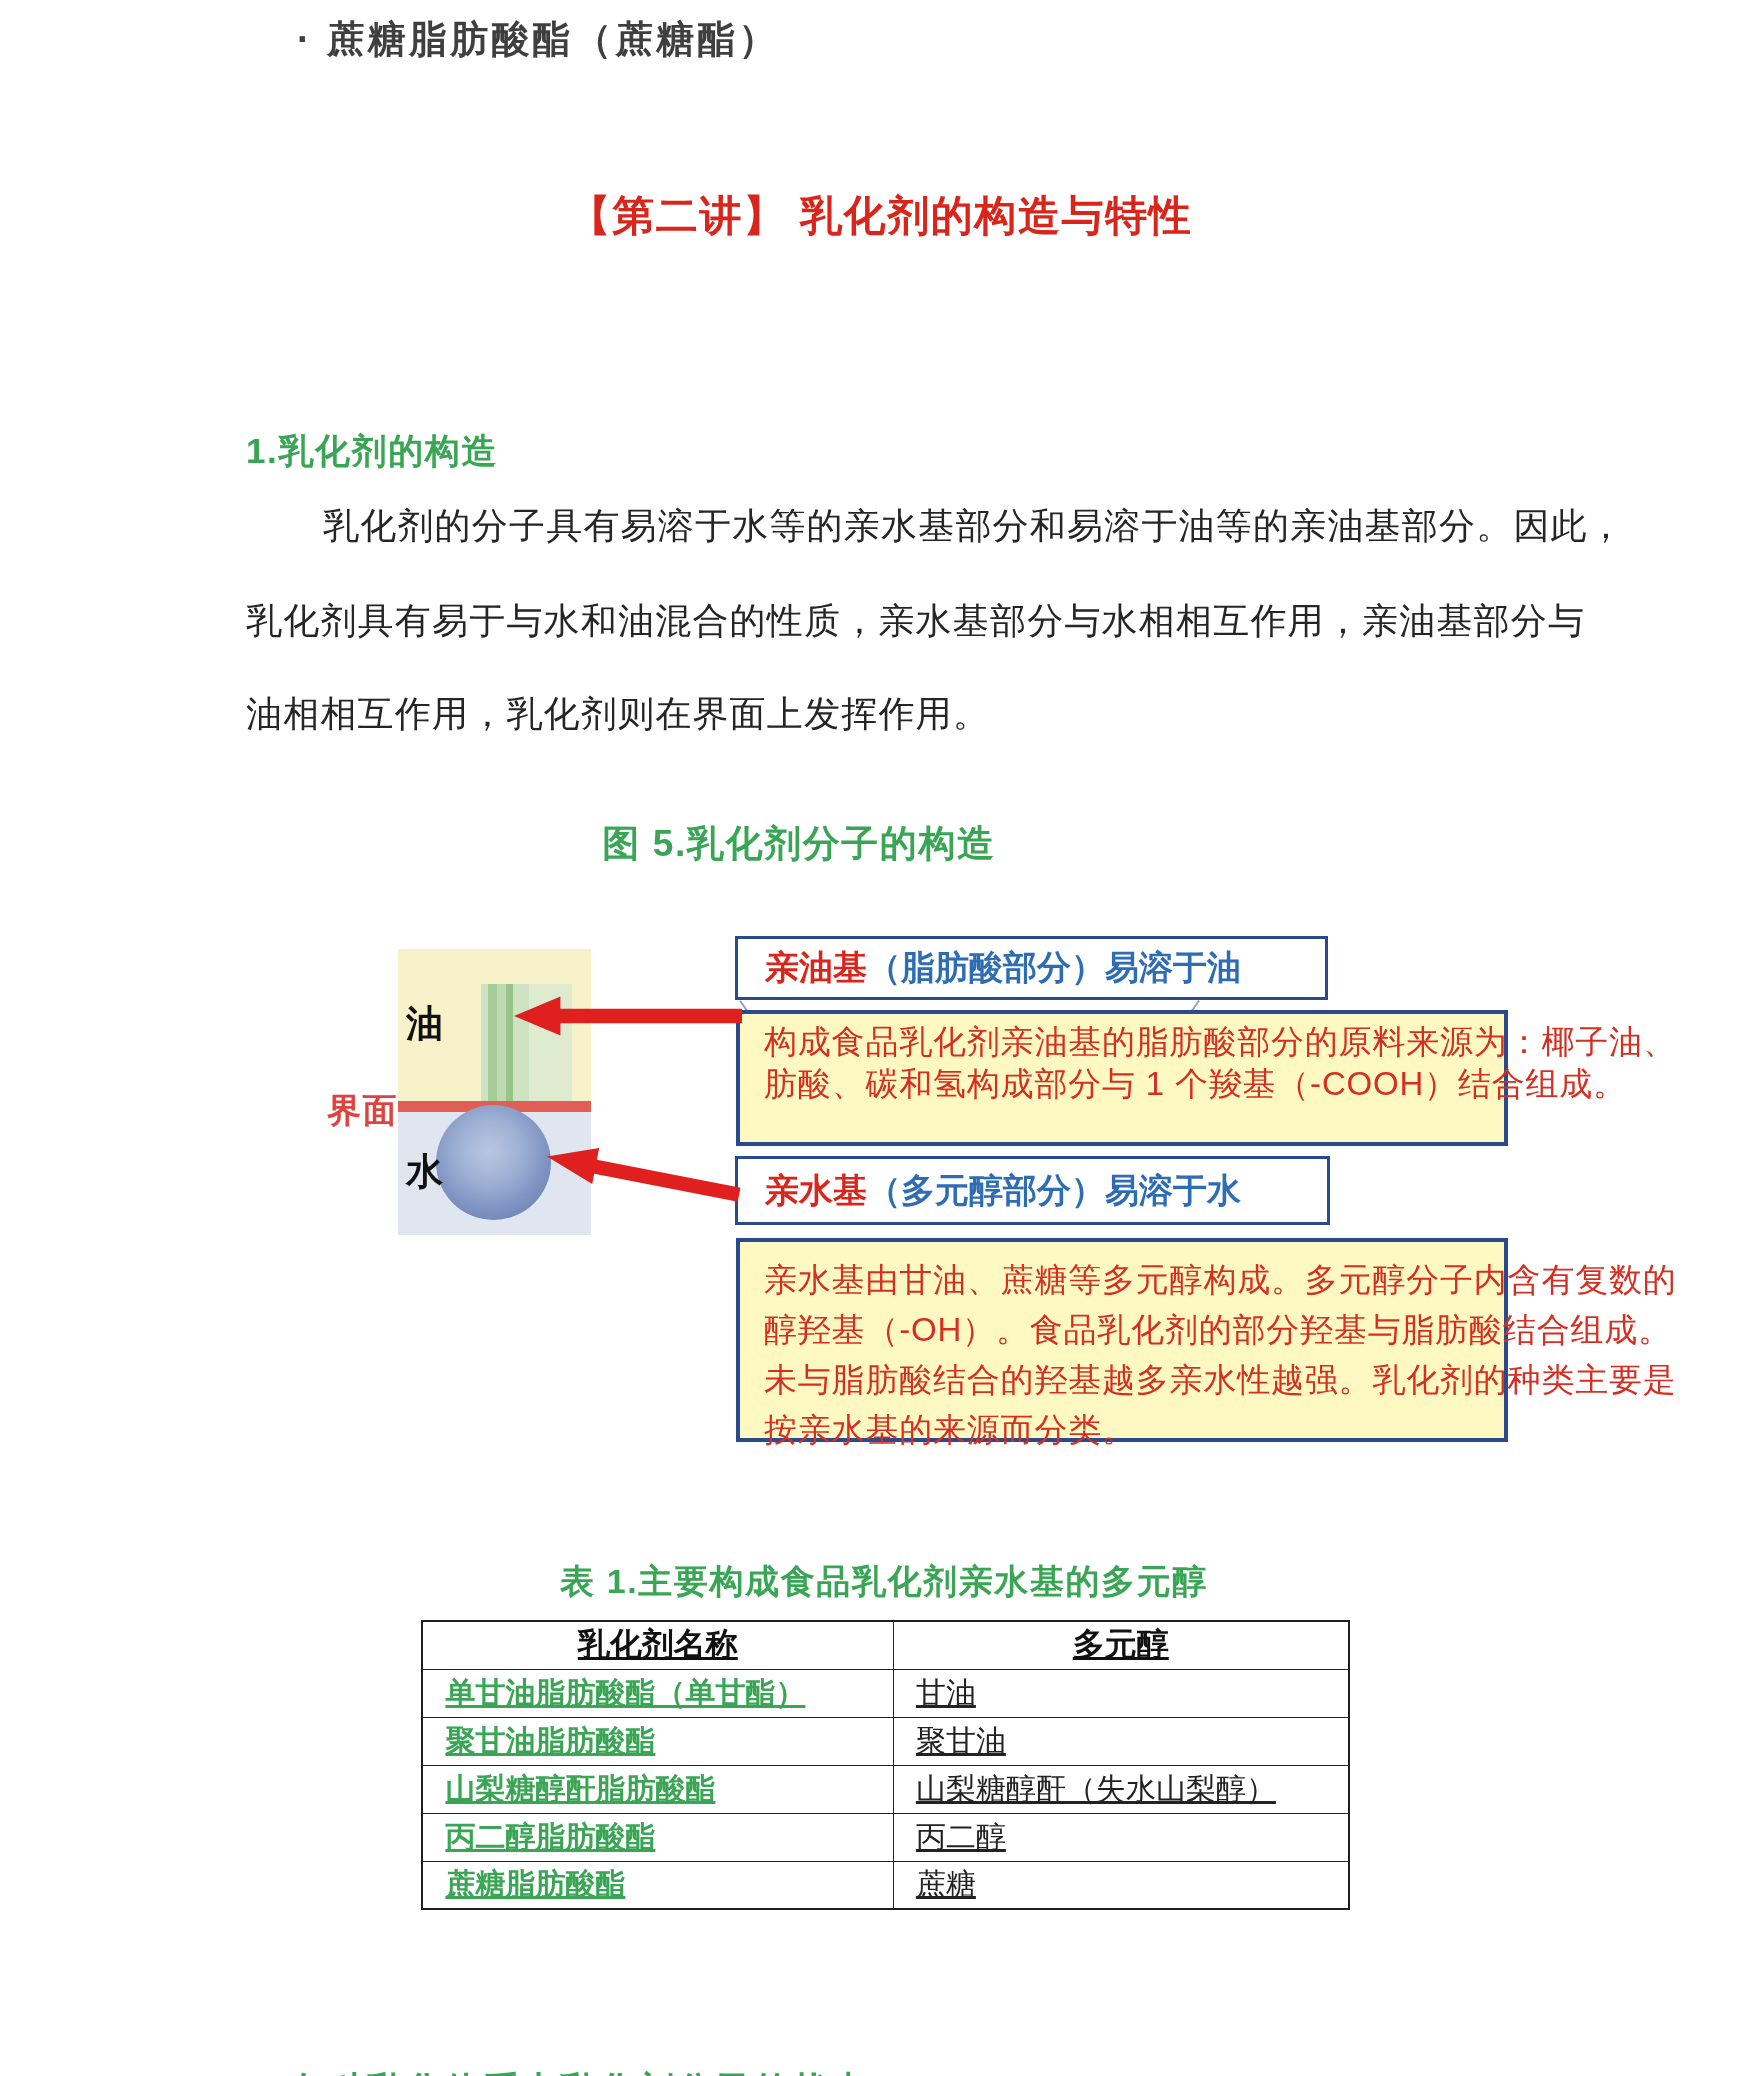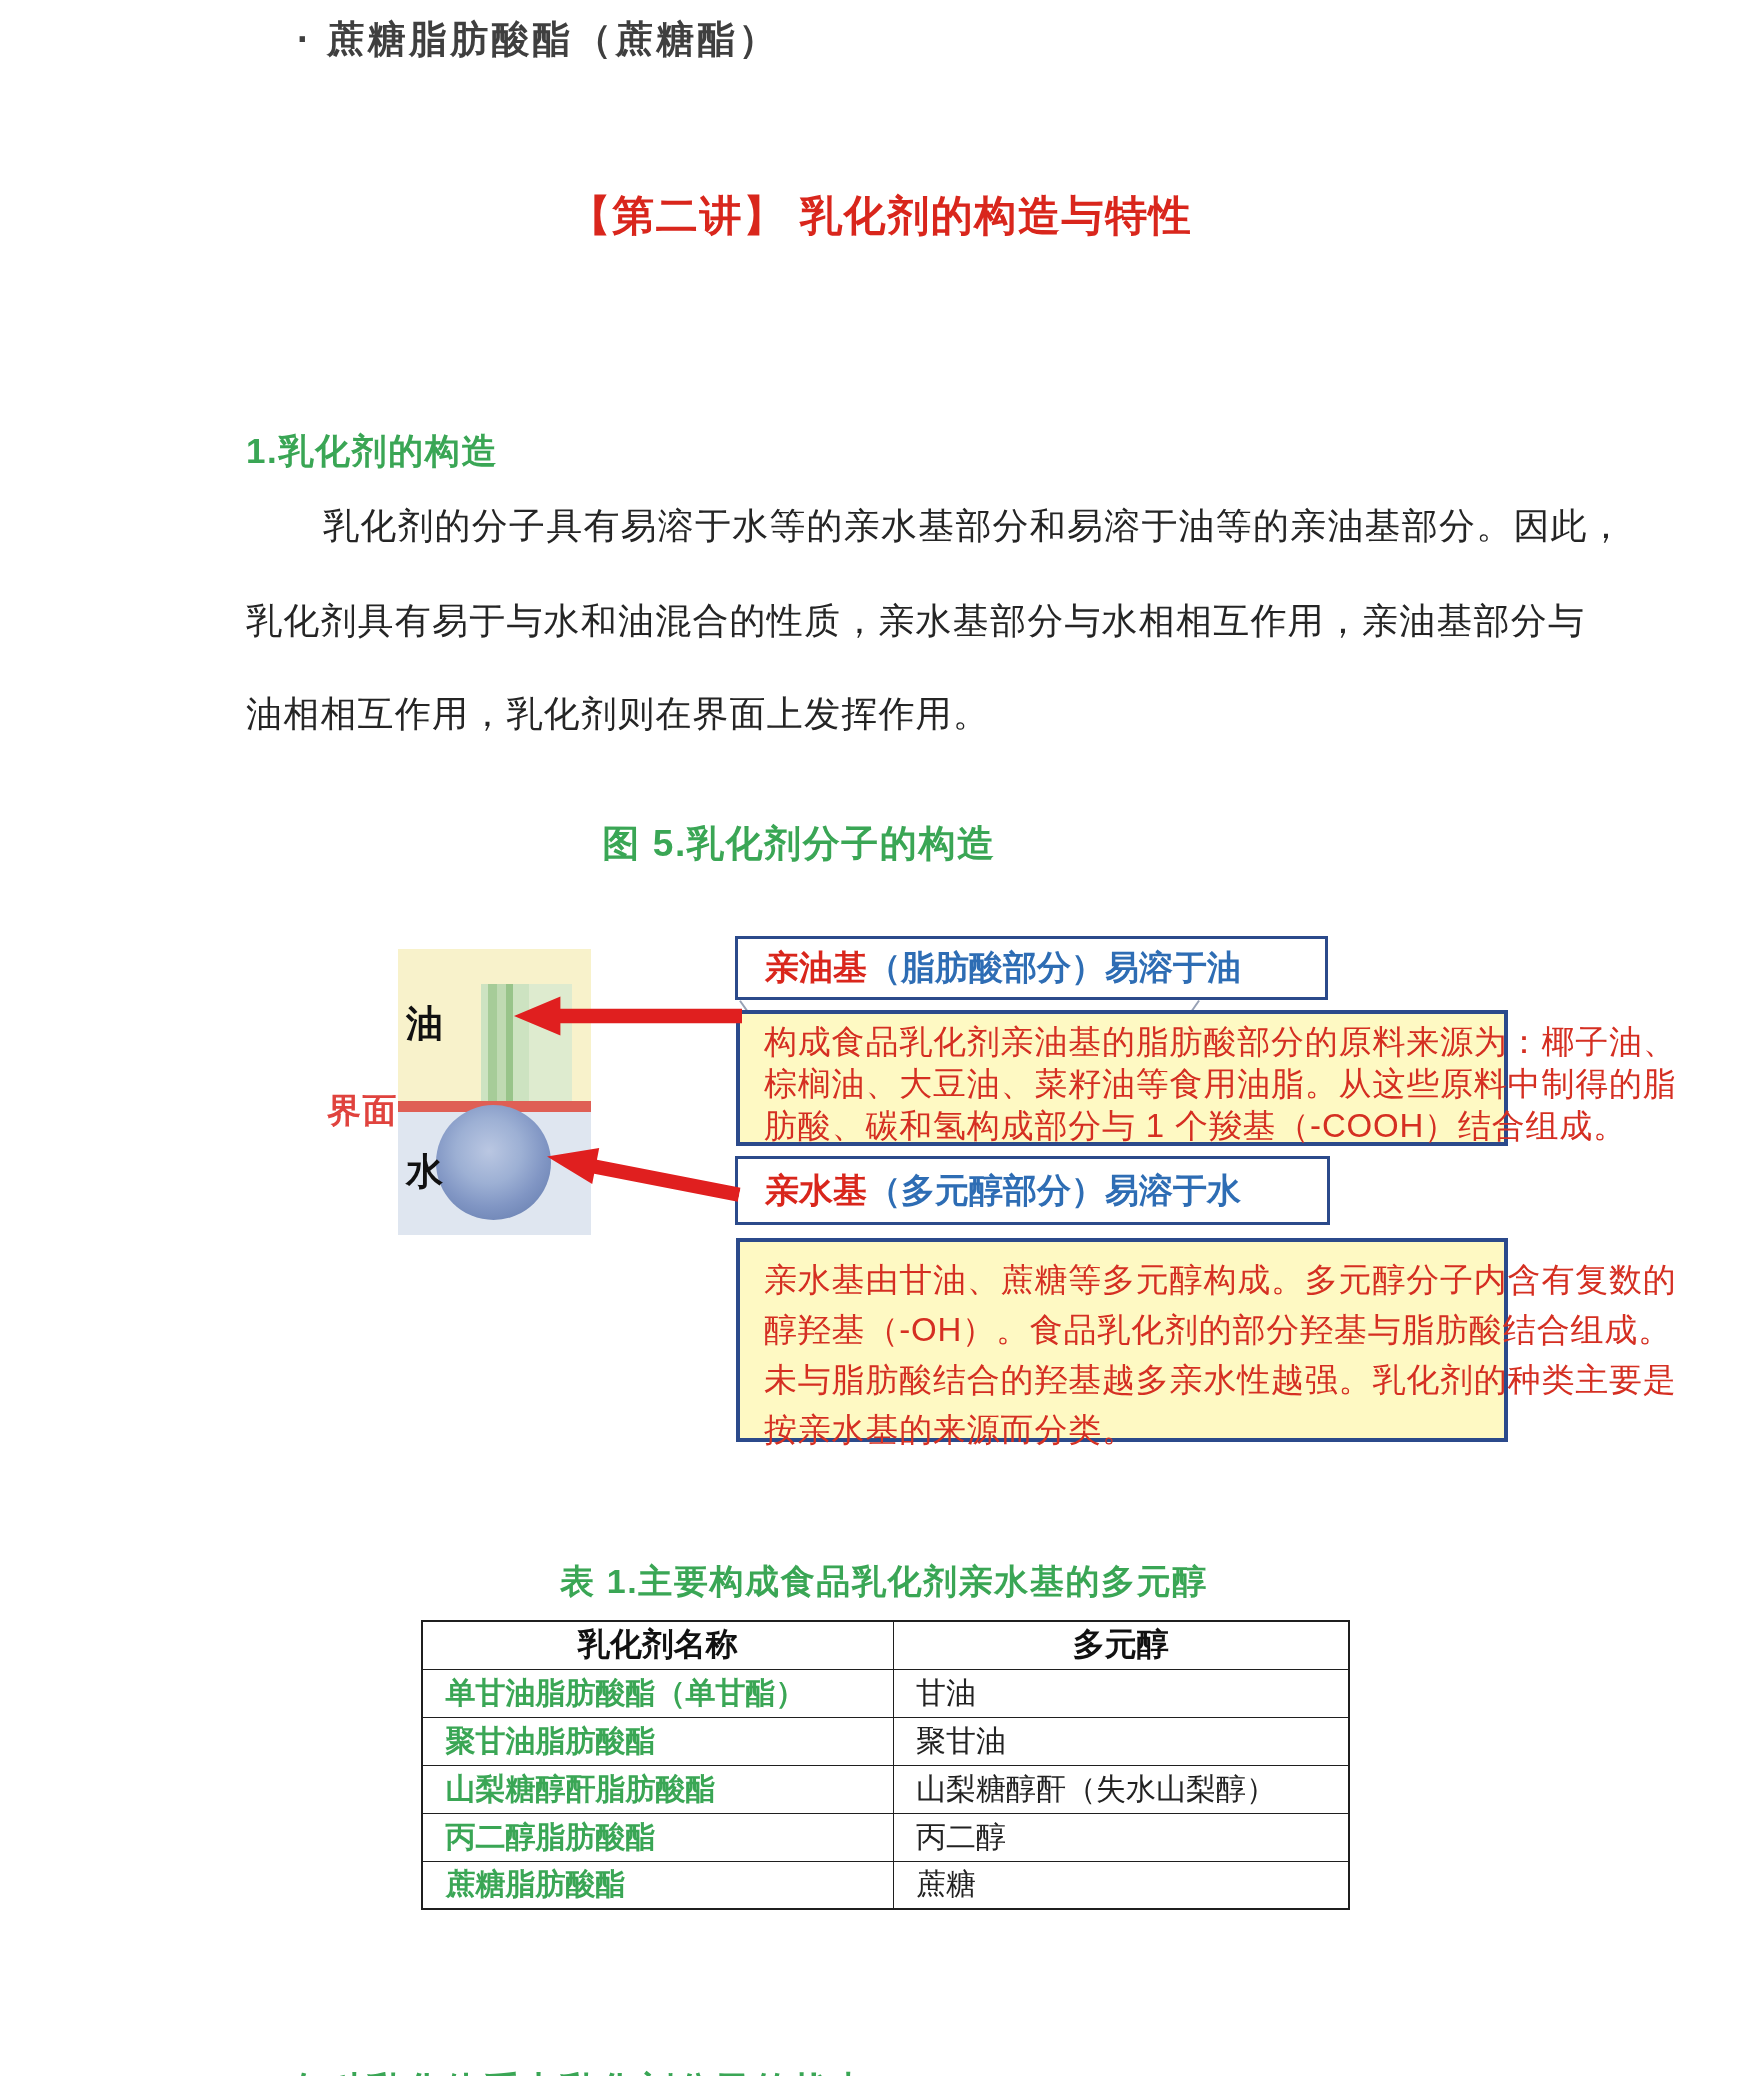"棕榈油、大豆油、菜籽油等食用油脂。从这些原料中制得的脂" div.co-line { html: <div>棕榈油、大豆油、菜籽油等食用油脂。从这些原料中制得的脂</div> -> none }
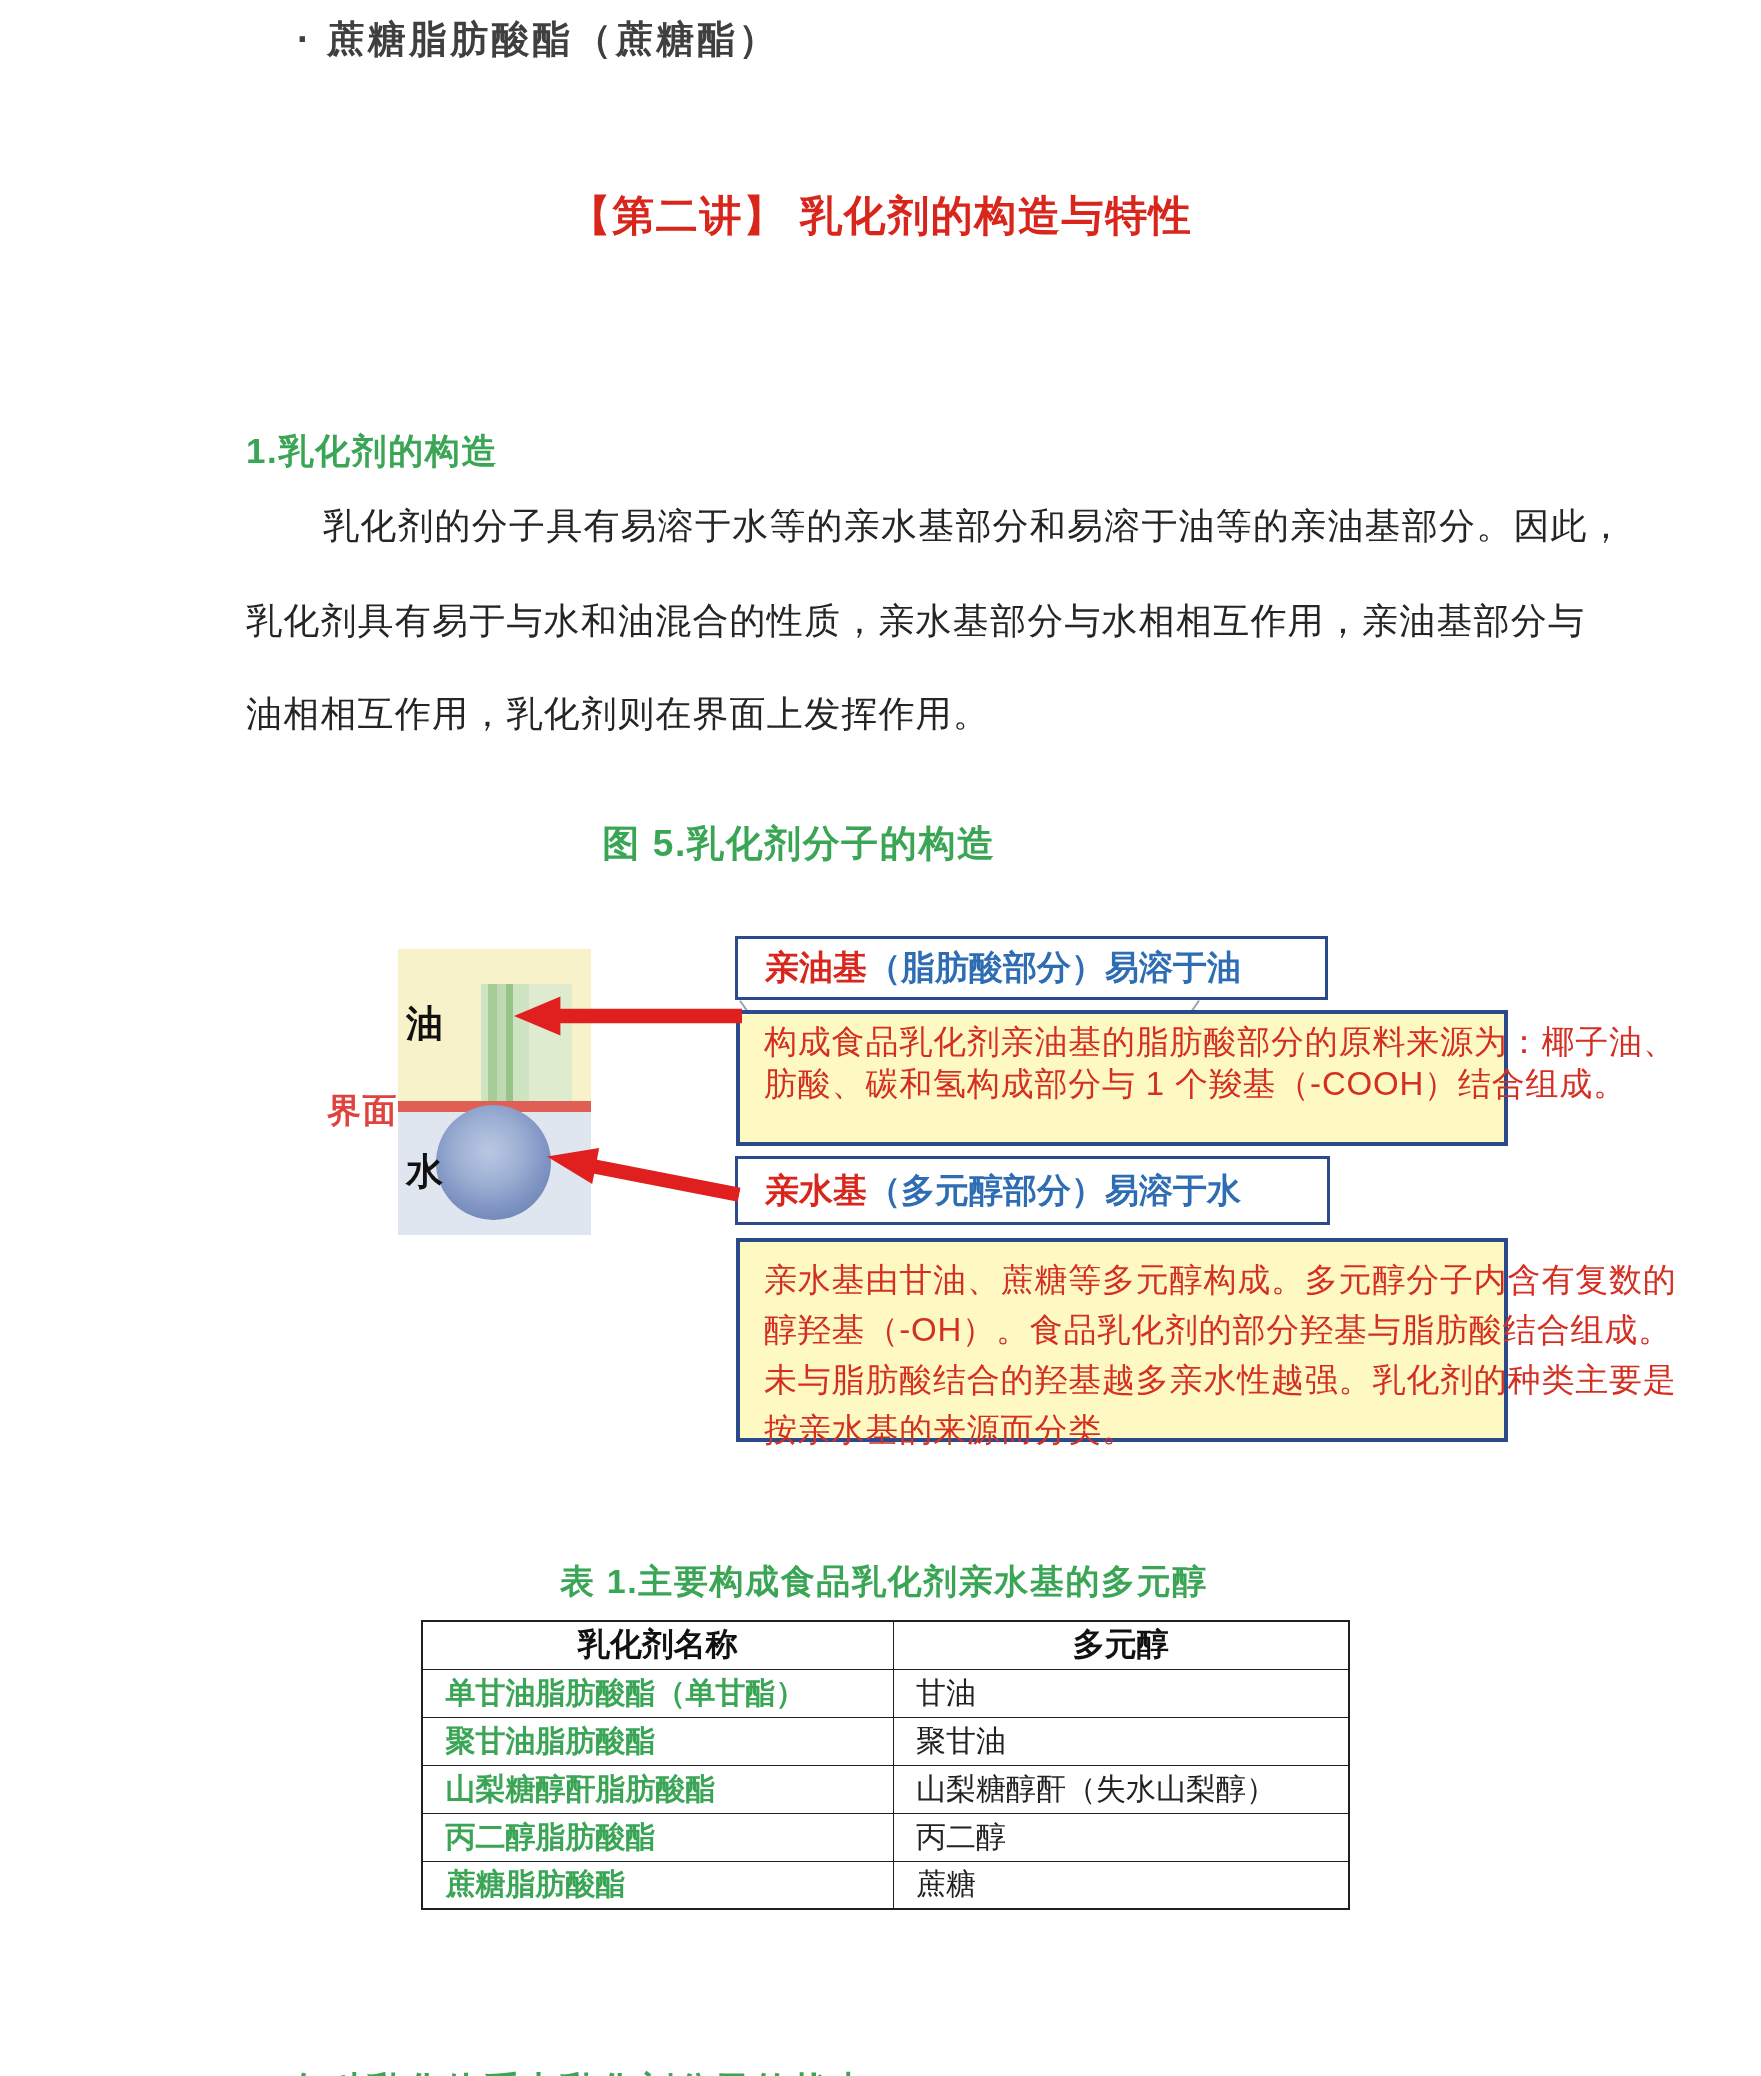"乳化剂名称" table.polyol th,table.polyol td { text-decoration: none -> underline }
